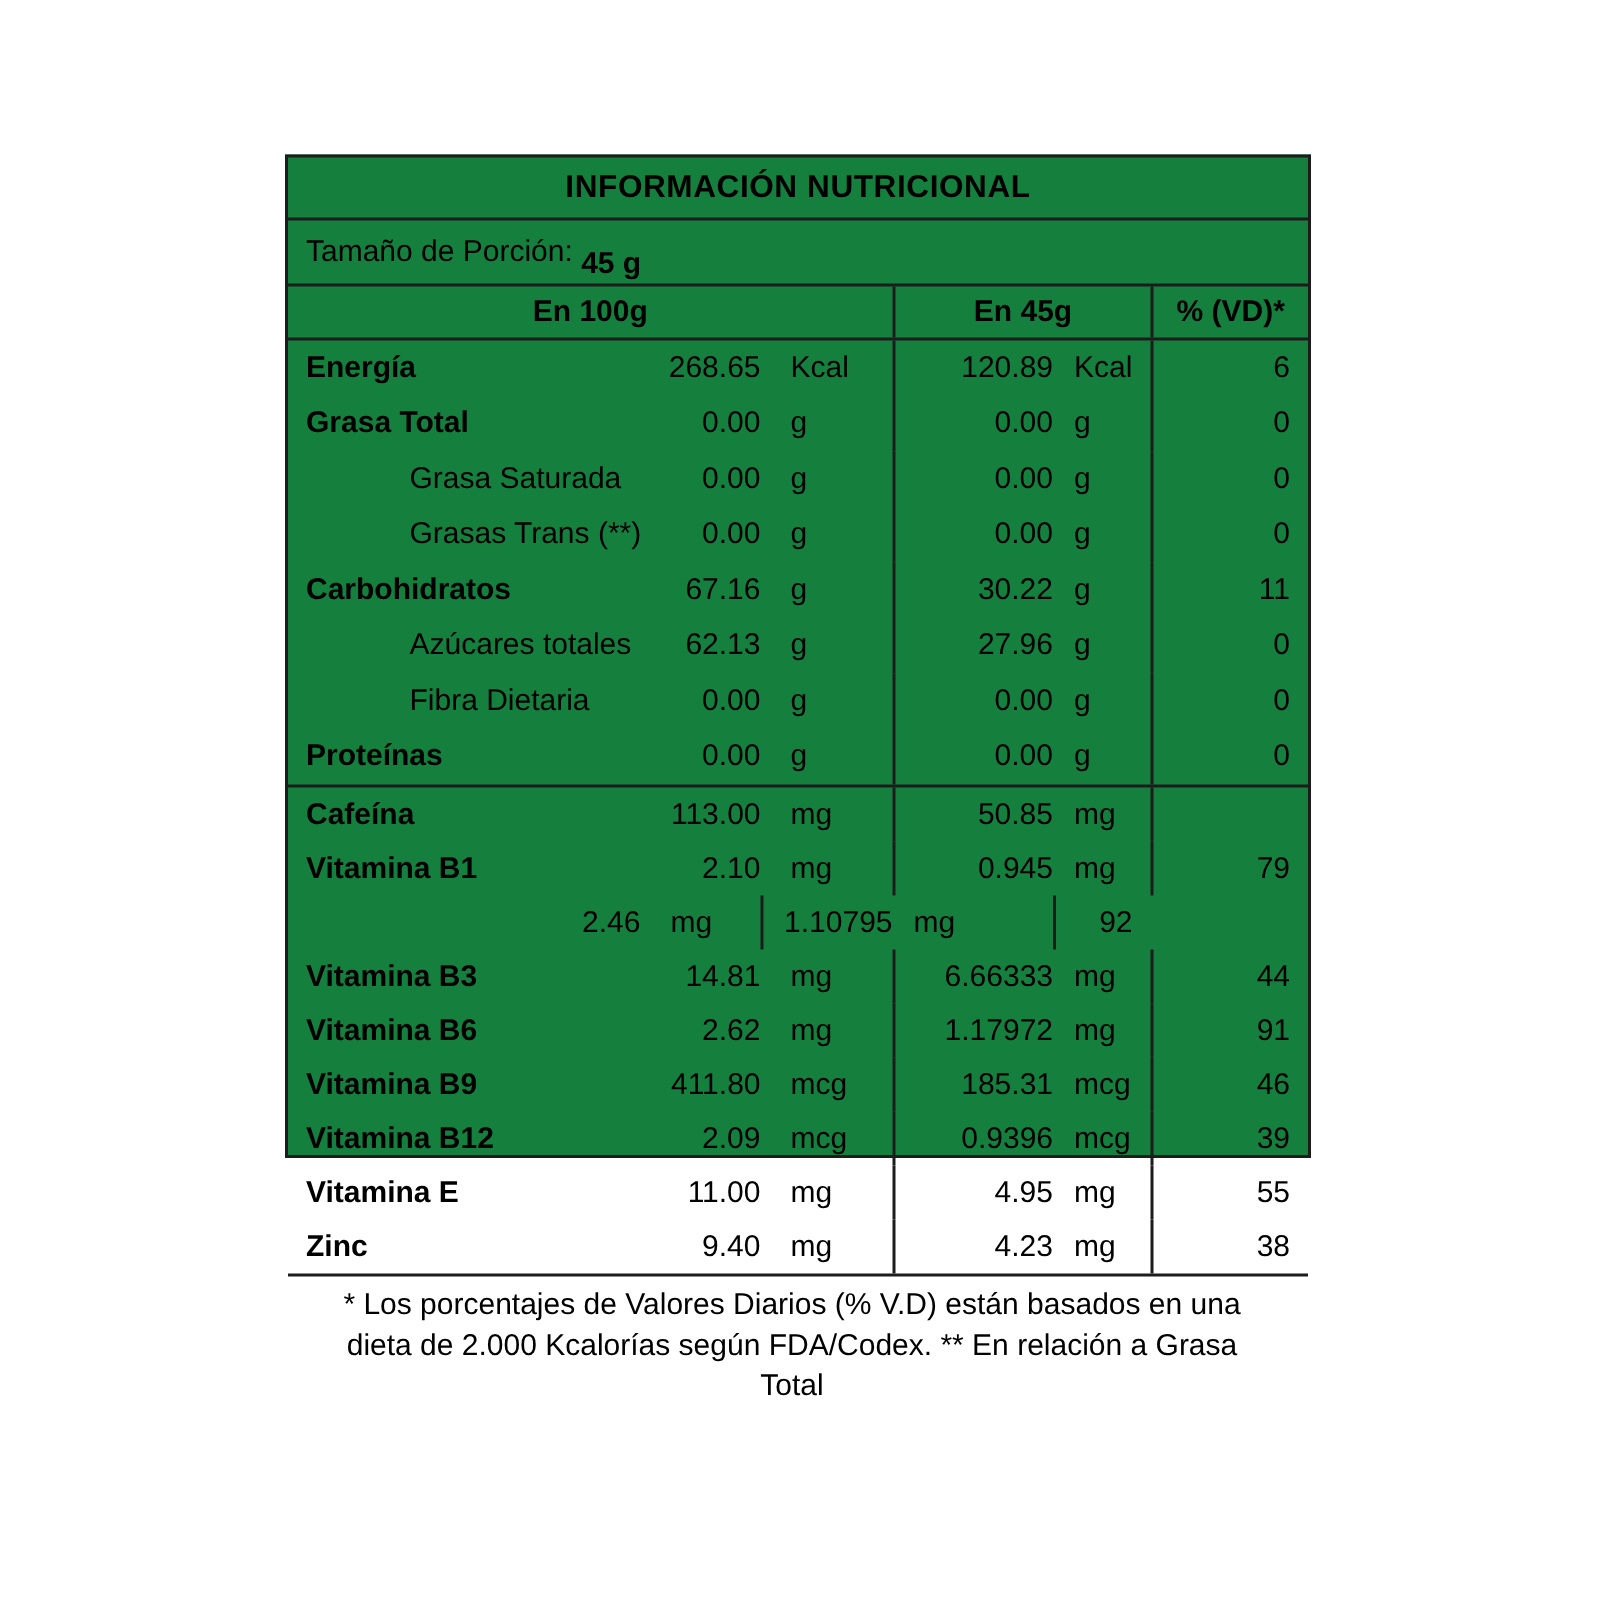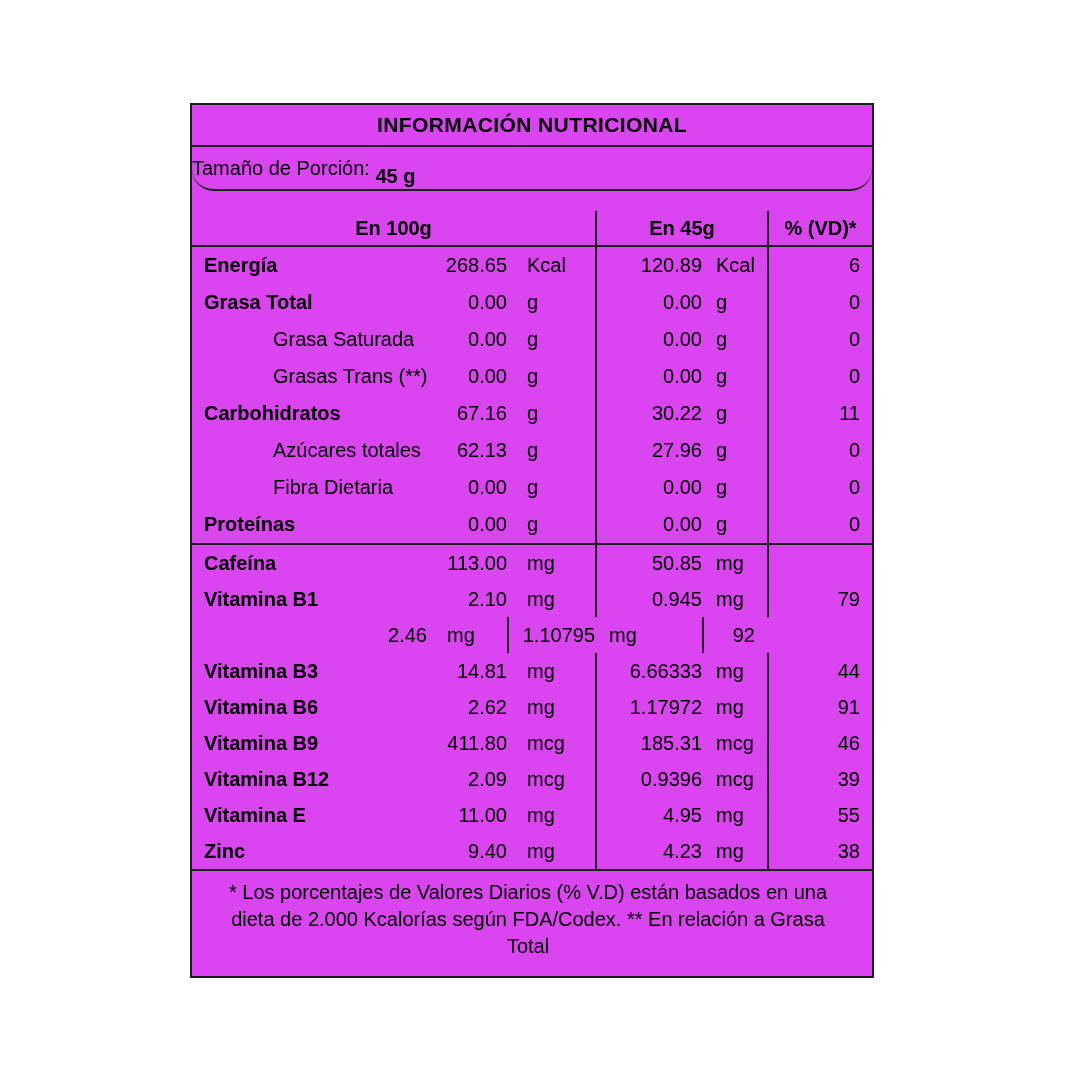"INFORMACIÓN NUTRICIONAL" .nutrition-label { background: #d946ef -> #15803d; height: 875px -> 669px }
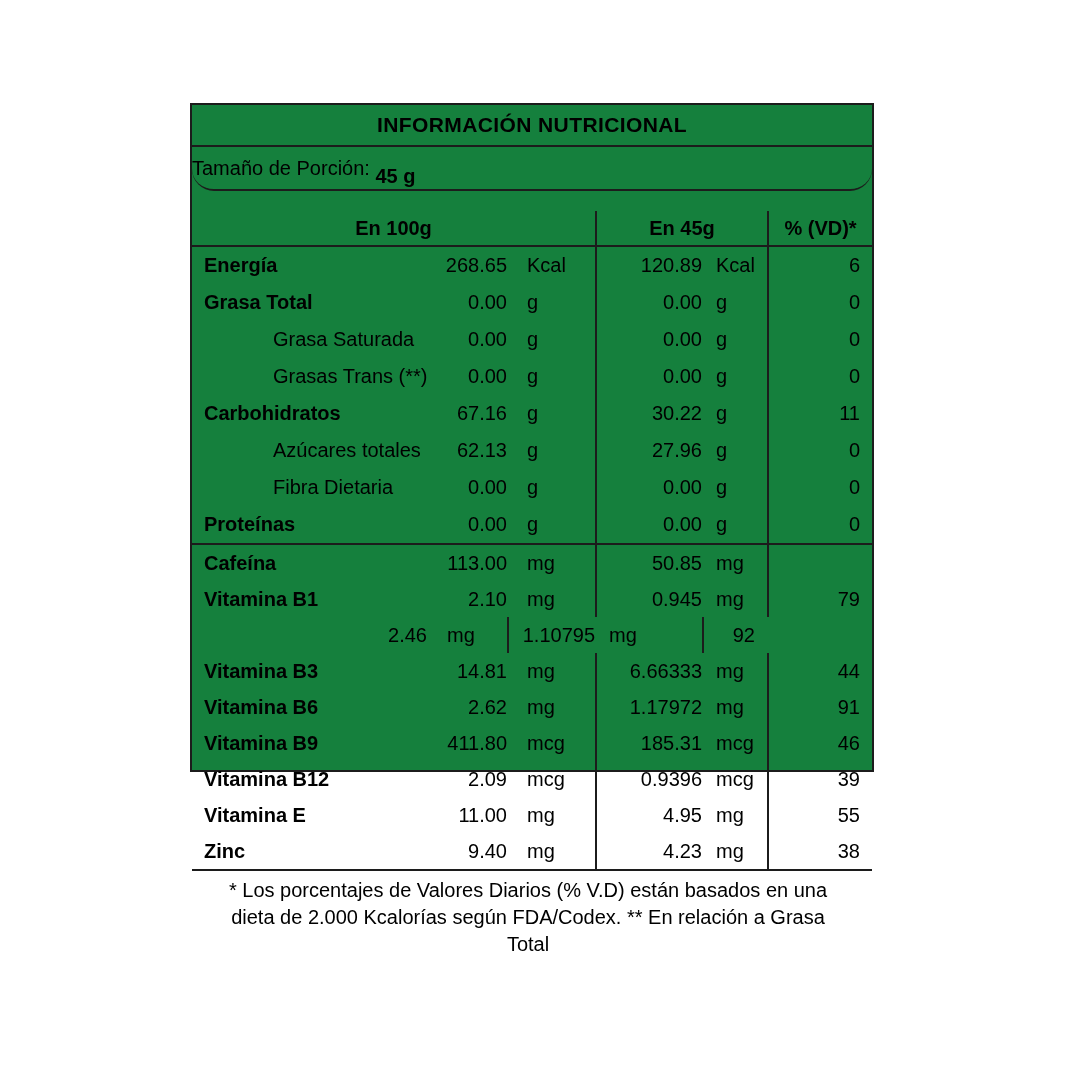"Tamaño de Porción:" .serving-row { border-radius: 22px -> none; padding: 0 0 -> 0 12px }
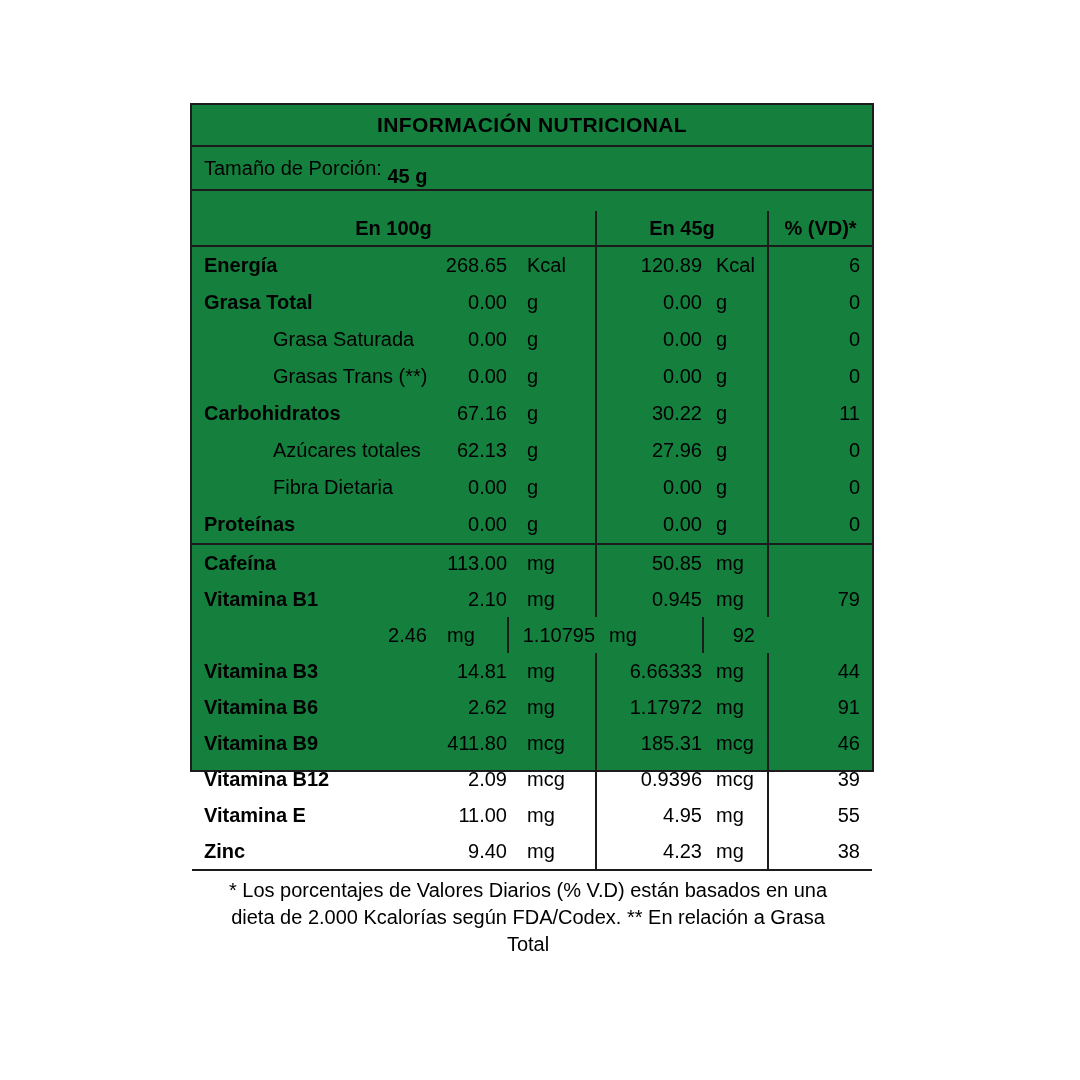"En 100g" .header-row { margin-top: 20px -> none }
